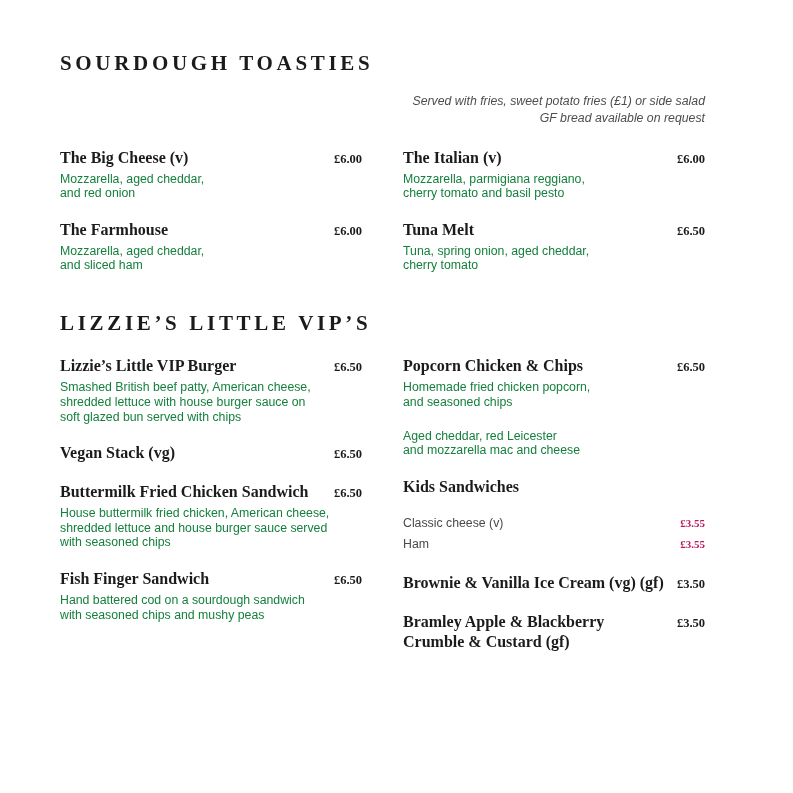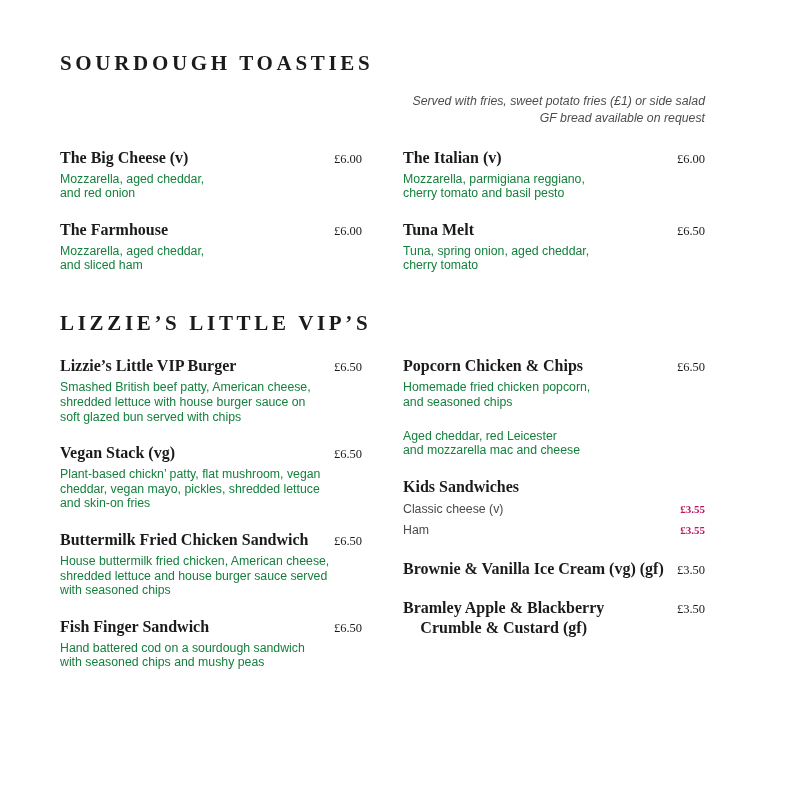"The Big Cheese (v)" .item-title-row { text-align: center -> none }
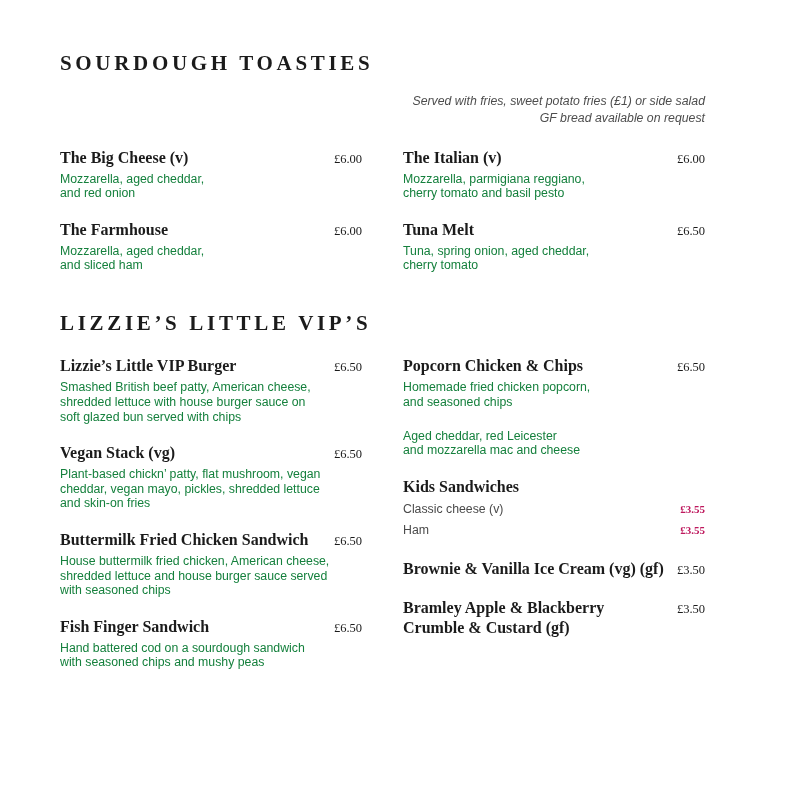"£6.00" .item-price { font-weight: 400 -> 700 }
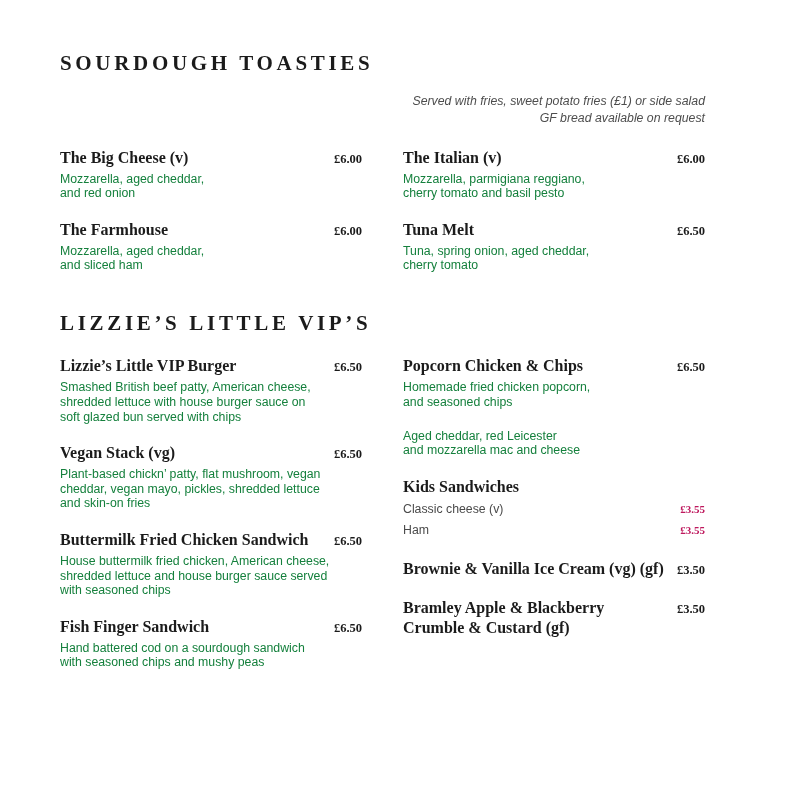"Plant-based chickn’ patty, flat" p.item-desc { html: <p>Plant-based chickn’ patty, flat mushroom, vegan cheddar, vegan mayo, pickles, shredded lettuce and skin-on fries</p> -> none }
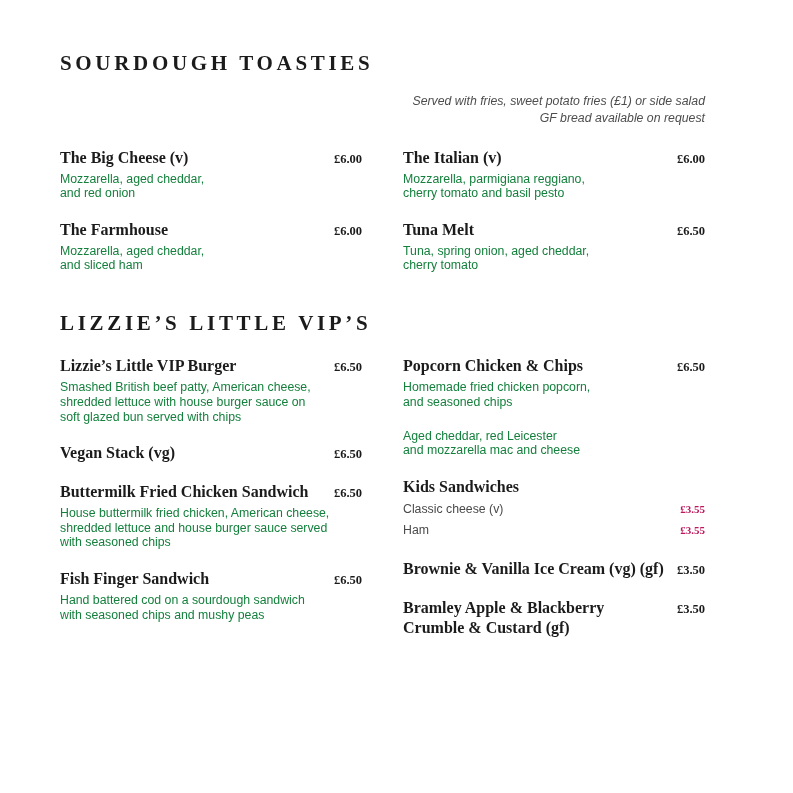"Classic cheese (v)" .group-rows { margin-top: 2px -> 16px }
